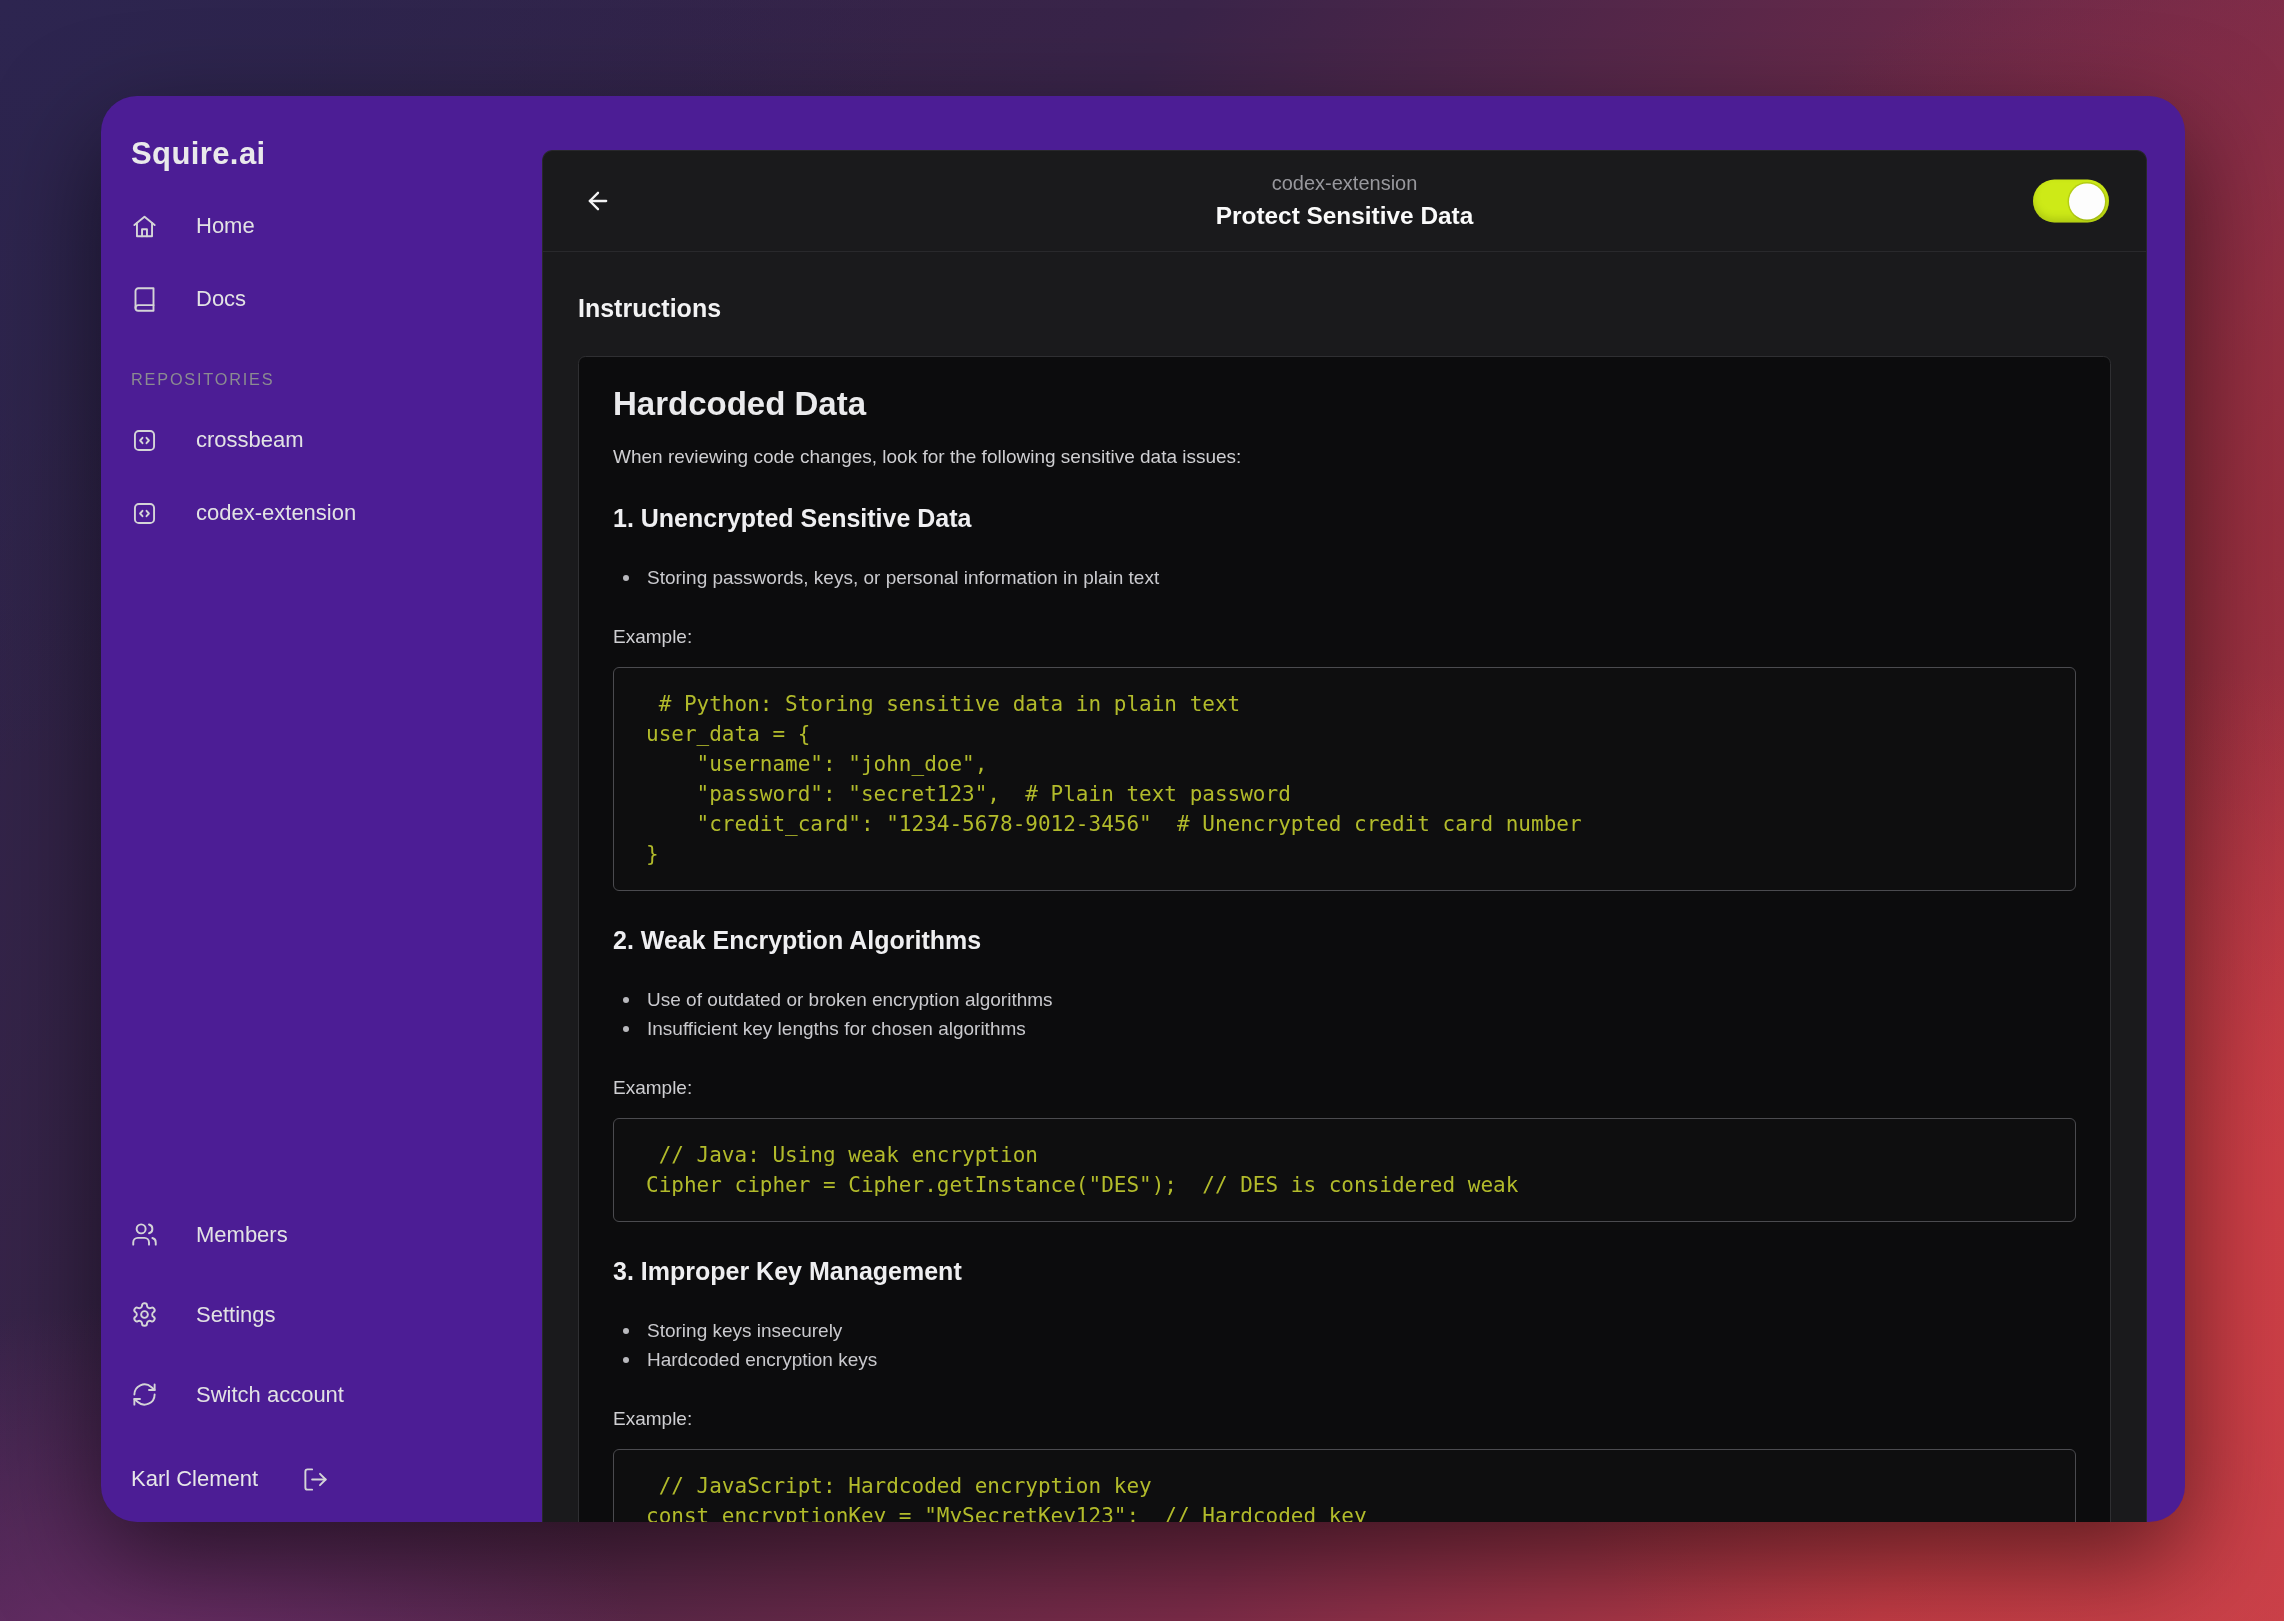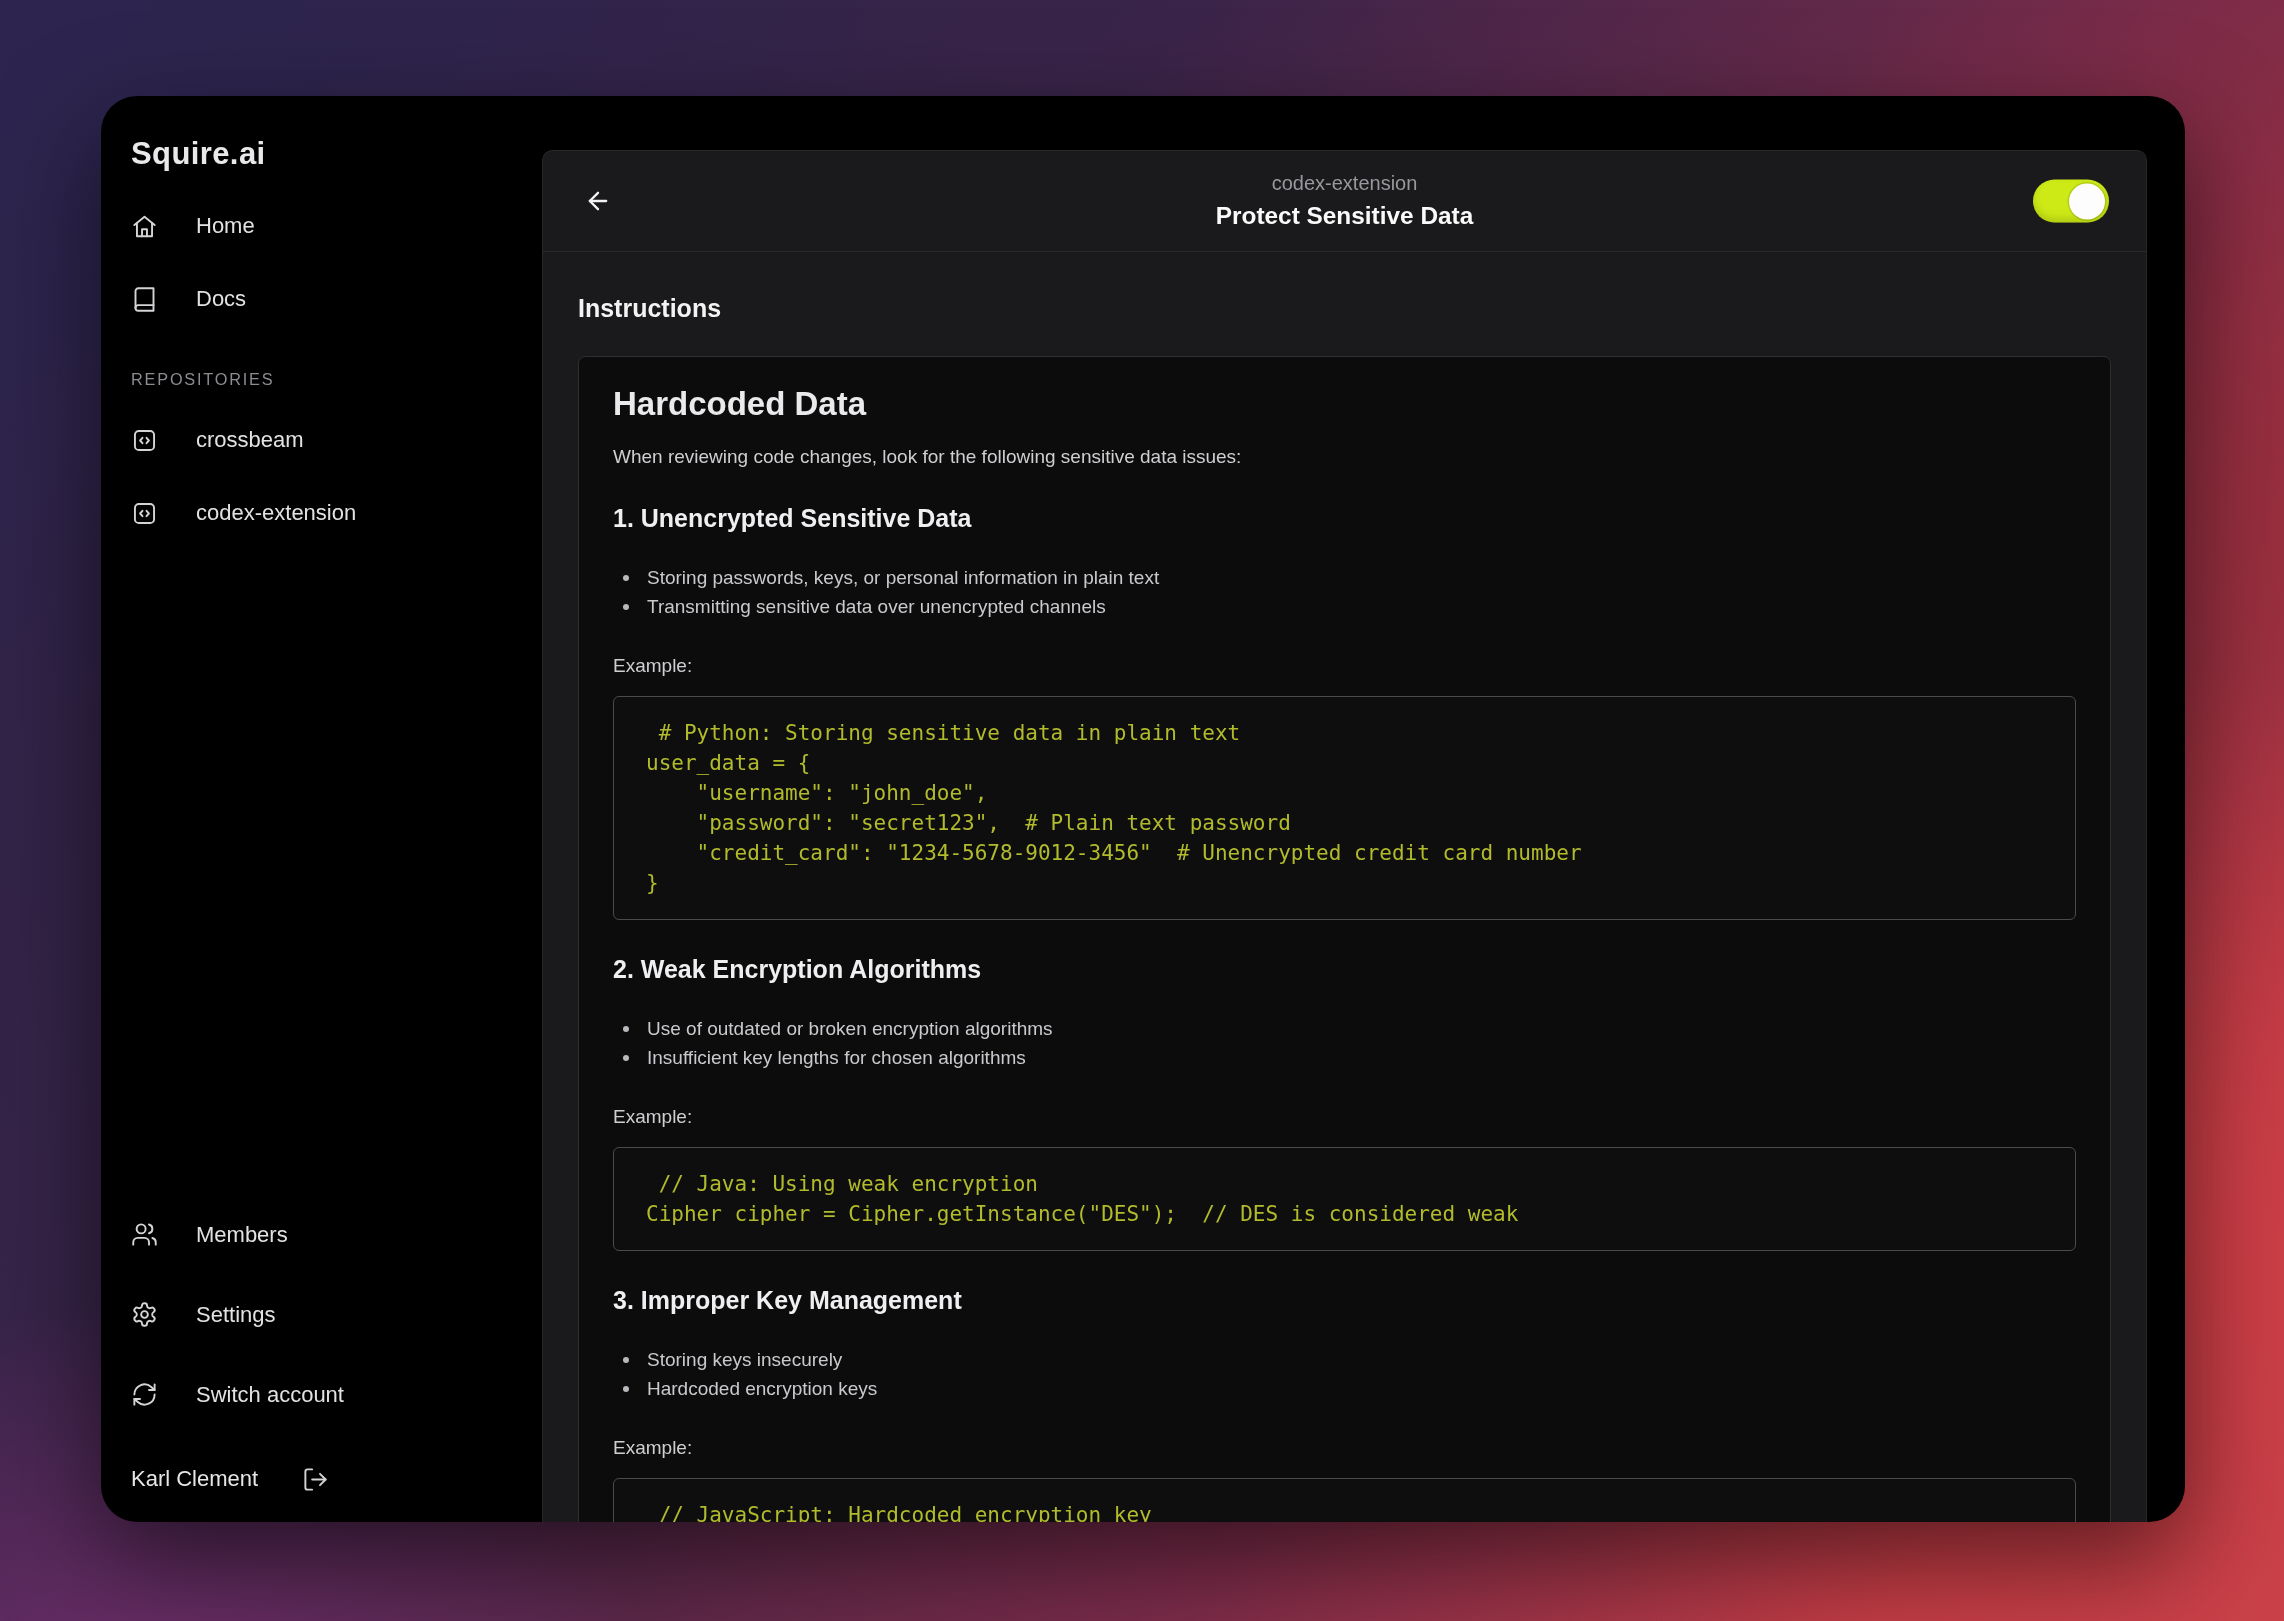"Squire.ai" .win { background: #000000 -> #4c1d95 }
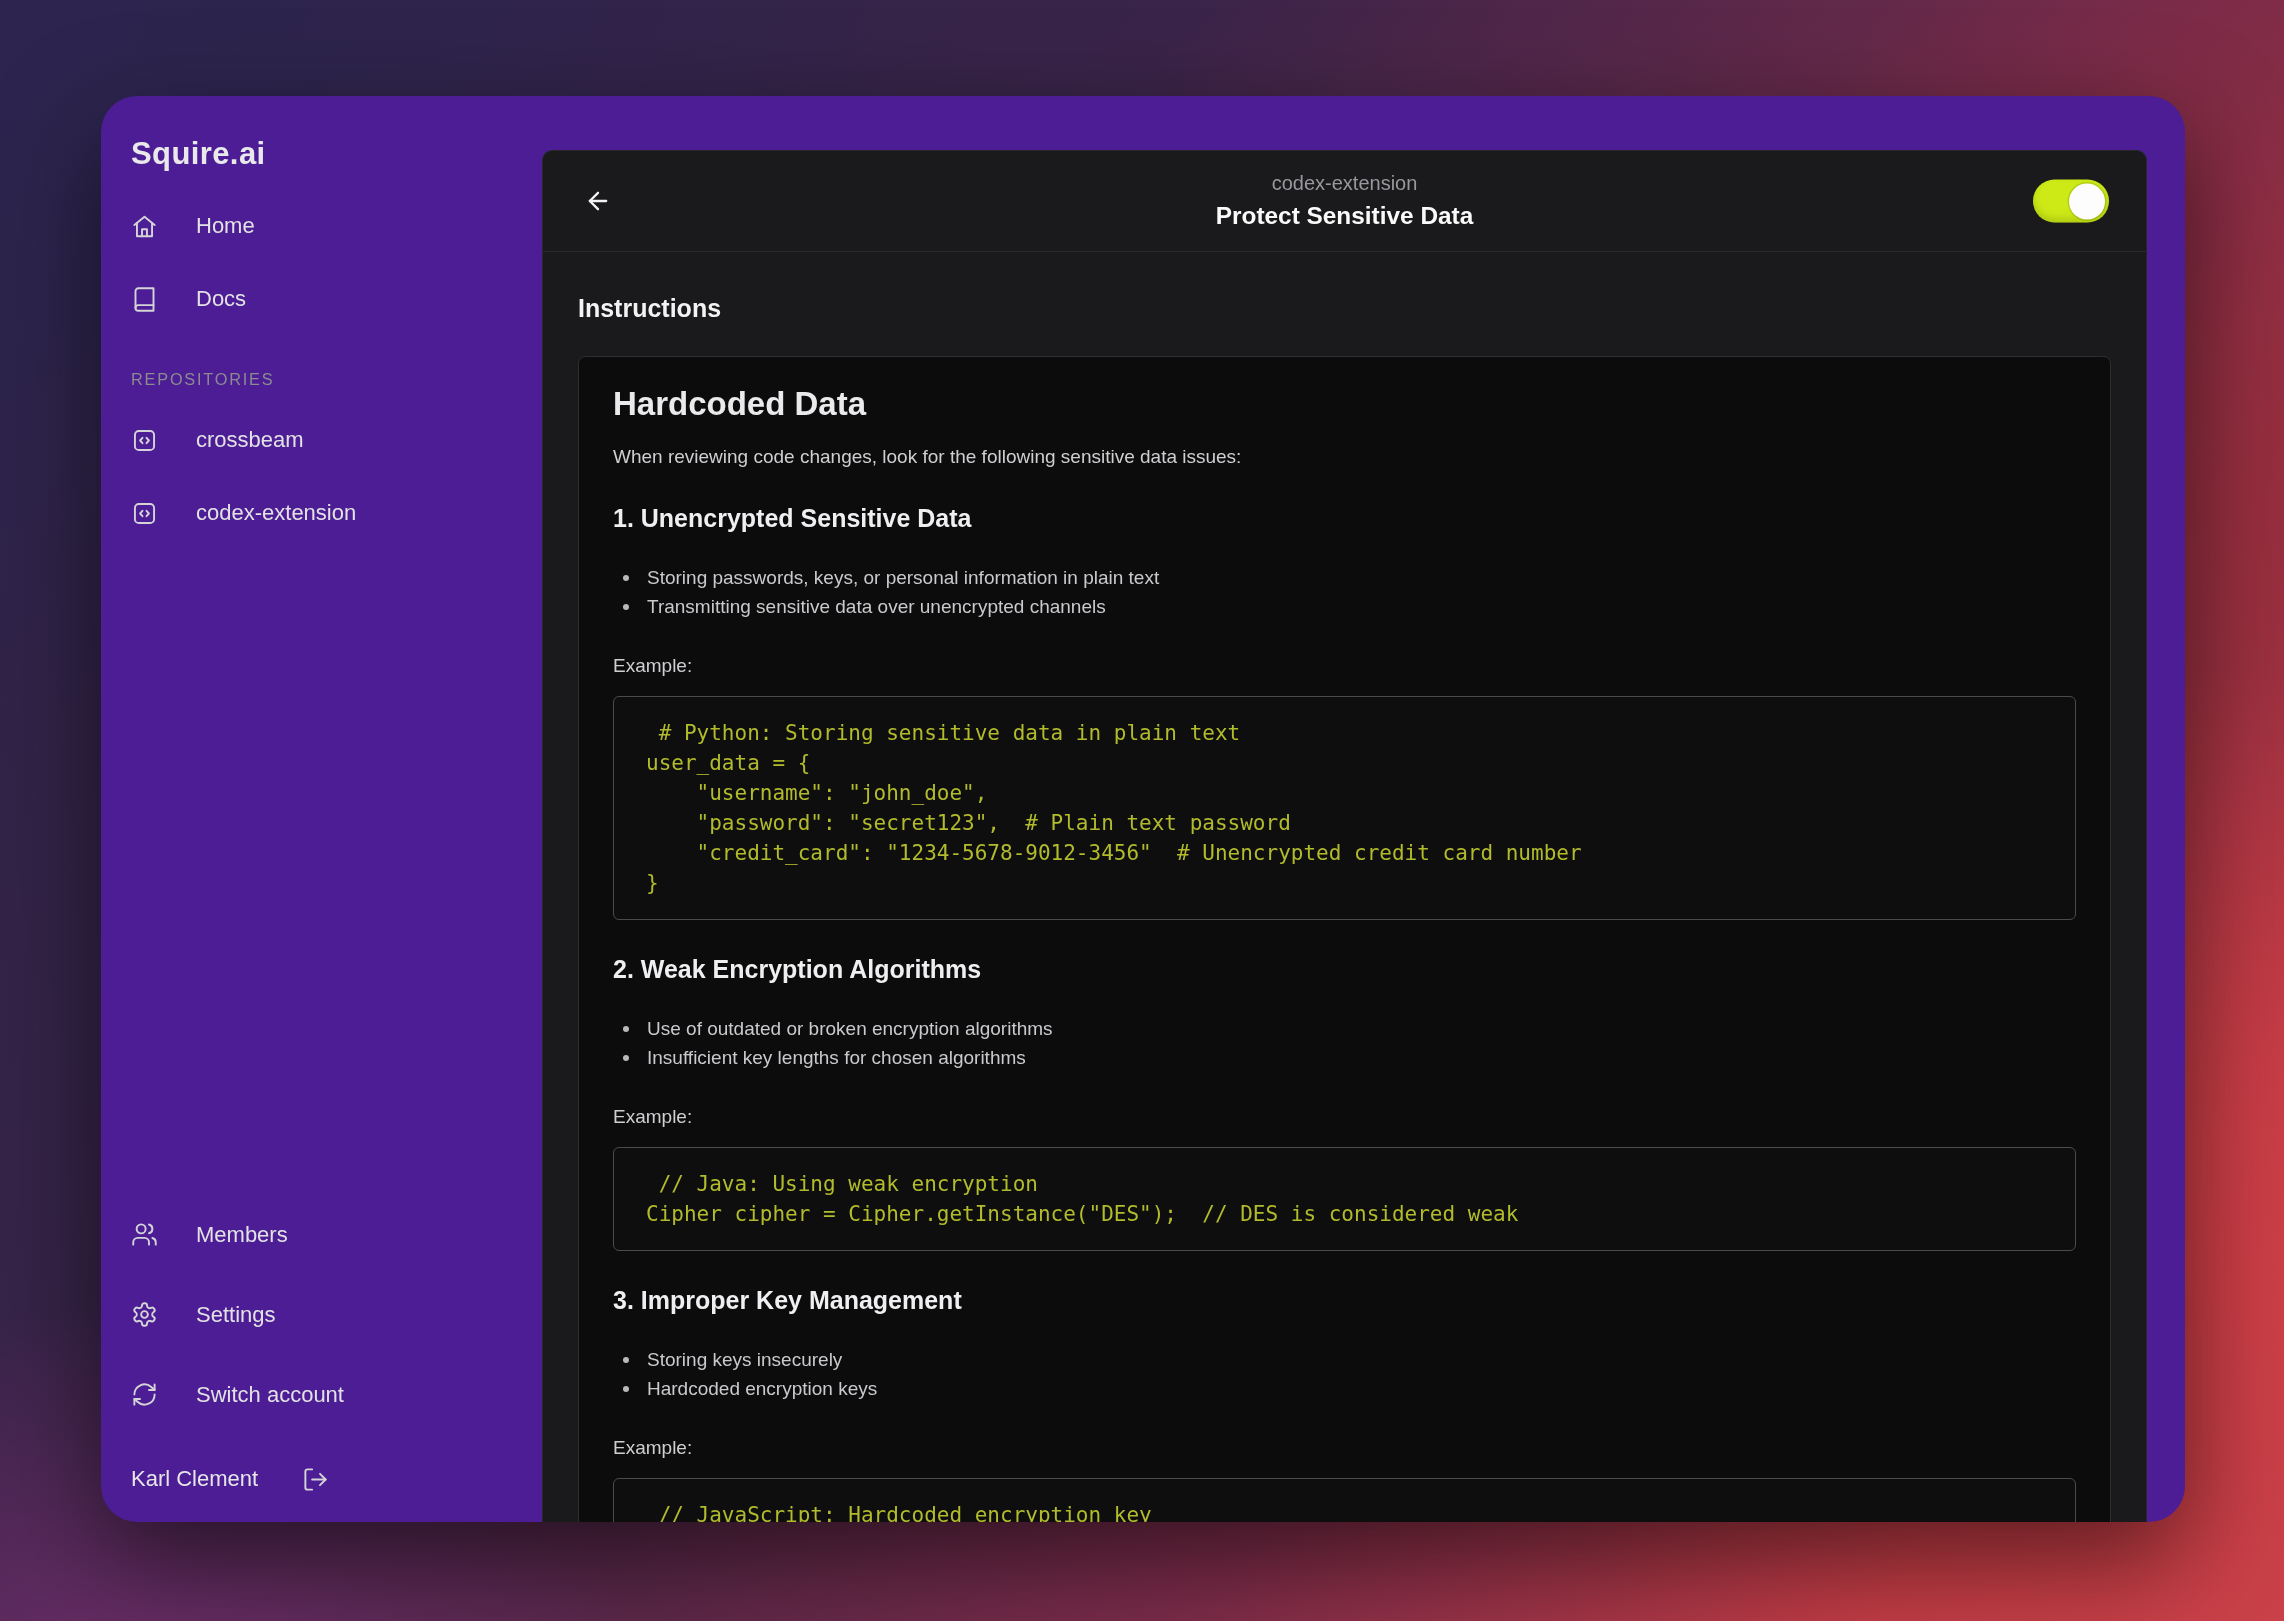"Transmitting sensitive data over" li { html: <li>Transmitting sensitive data over unencrypted channels</li> -> none }
